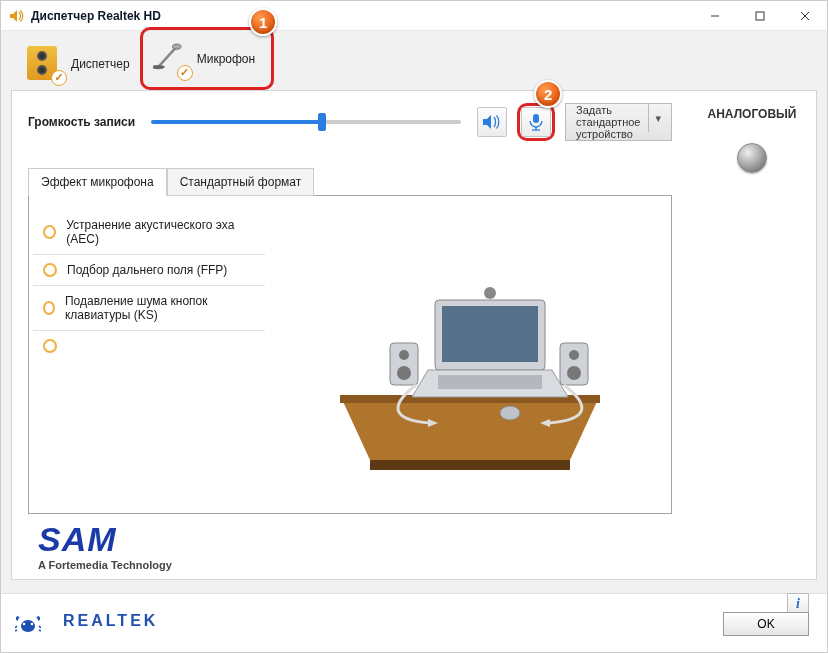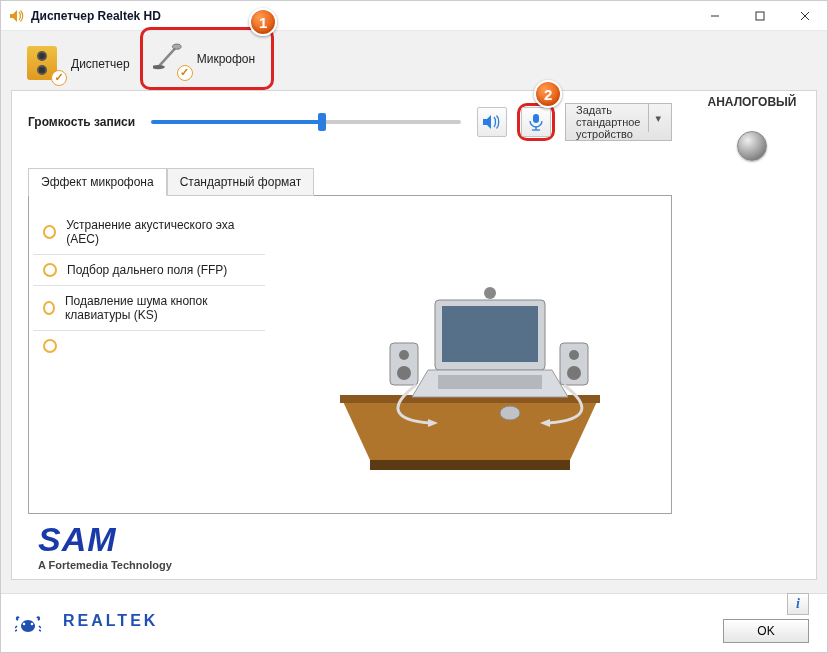"АНАЛОГОВЫЙ" .panel-right { padding: 4px 10px -> 16px 10px }
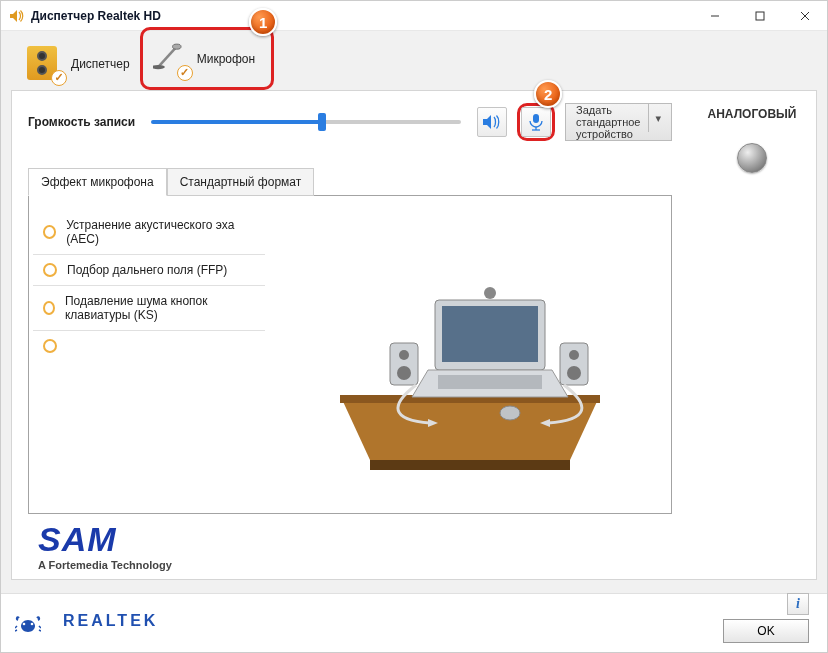"OK" .ok-btn { bottom: 8px -> 15px }
